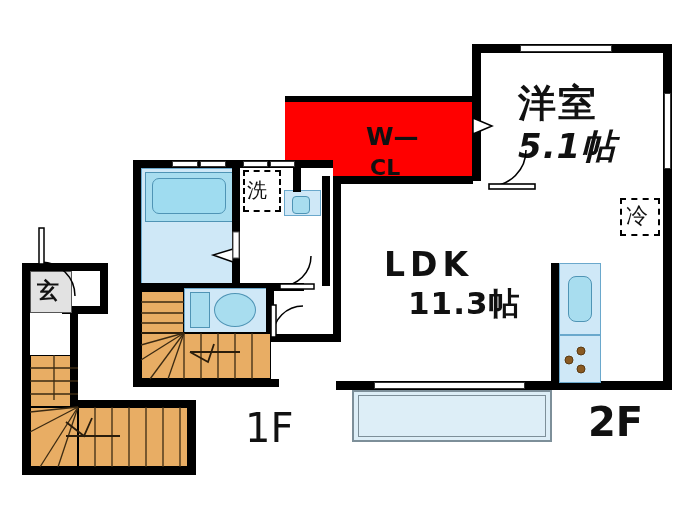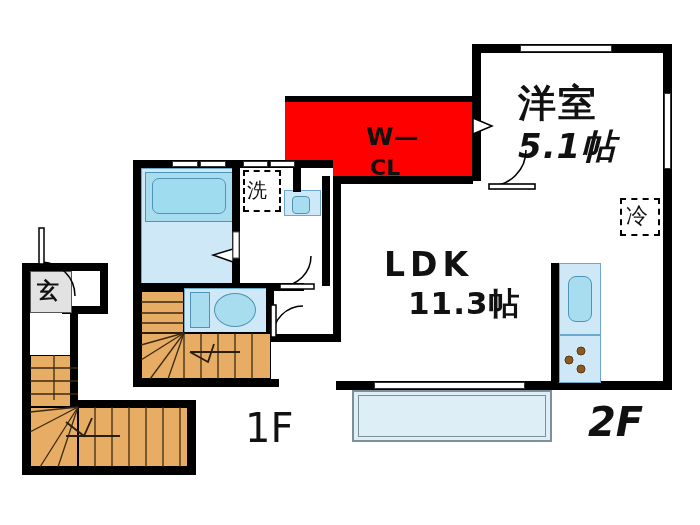"2F" div.label { font-style: italic -> none }
